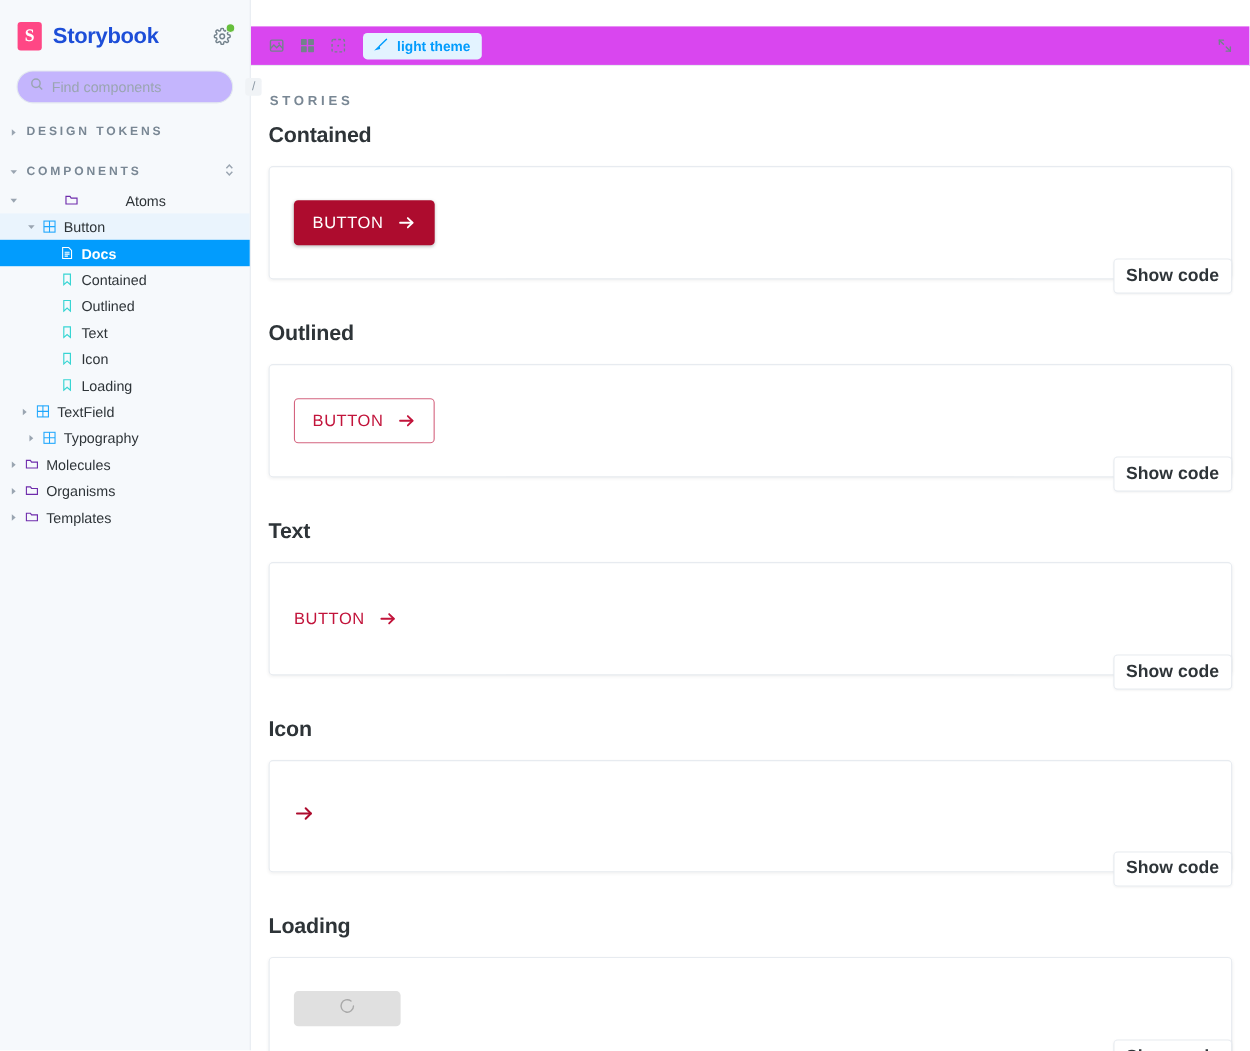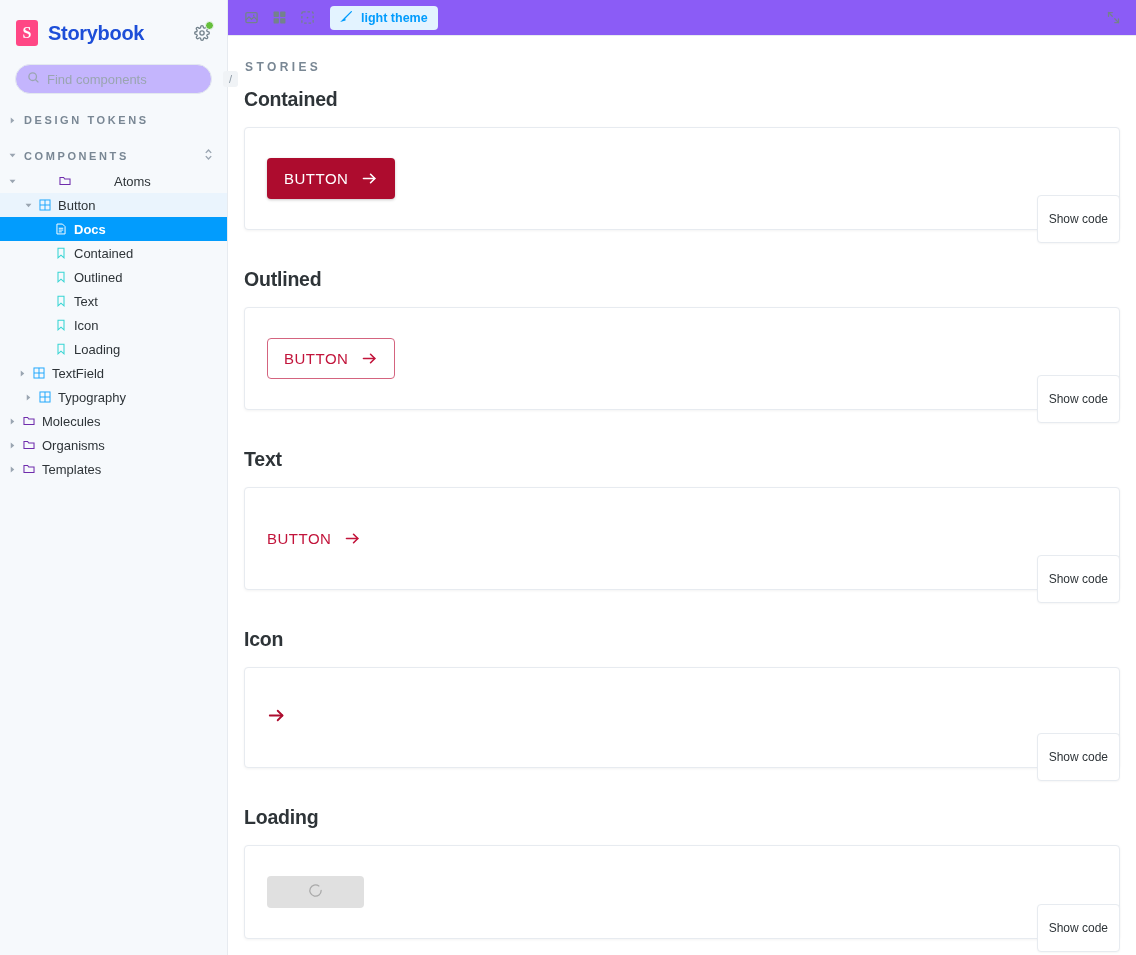"light theme" .toolbar { background: #8b5cf6 -> #d946ef; margin-top: none -> 24px }
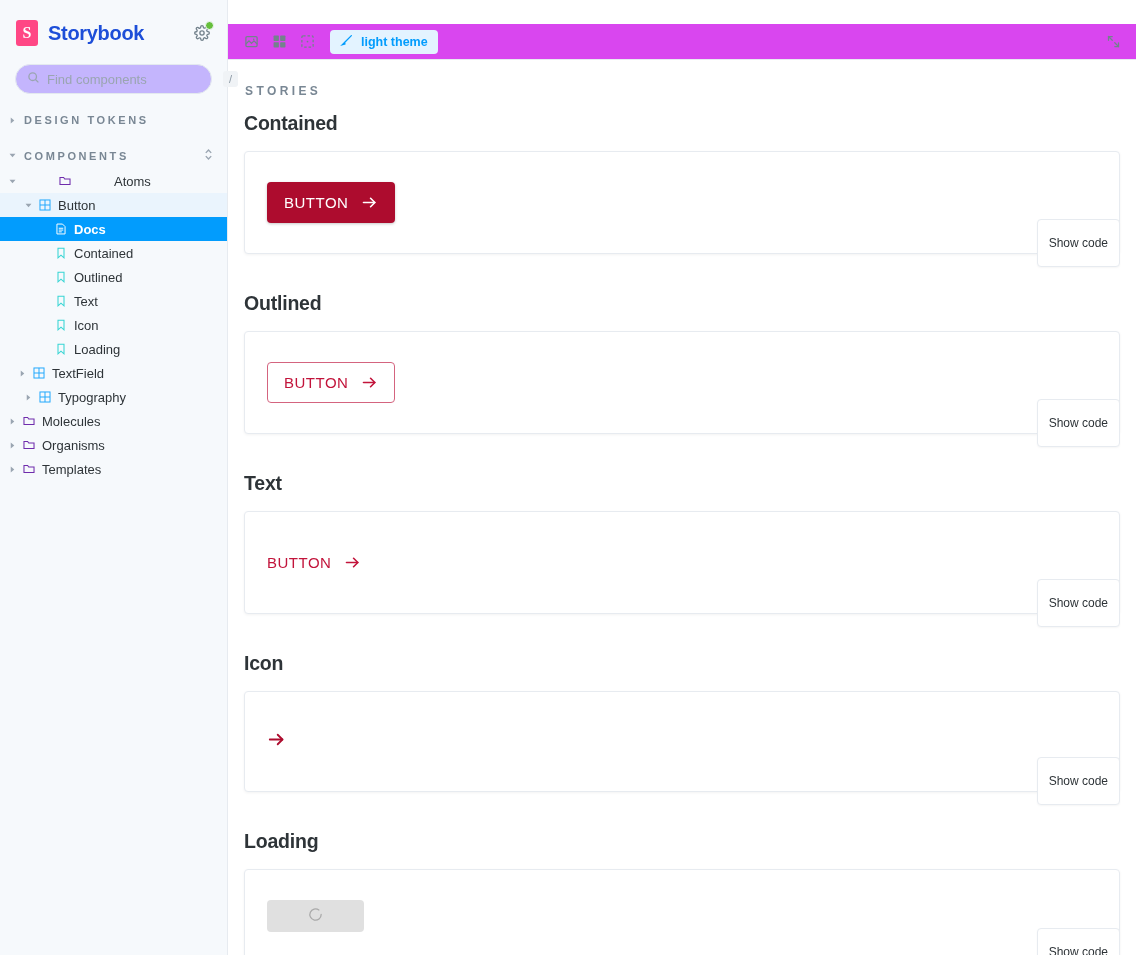"Show code" .show-code { font-size: 12px -> 16px; font-weight: normal -> bold; padding: 16px 11px -> 6px 11px }
